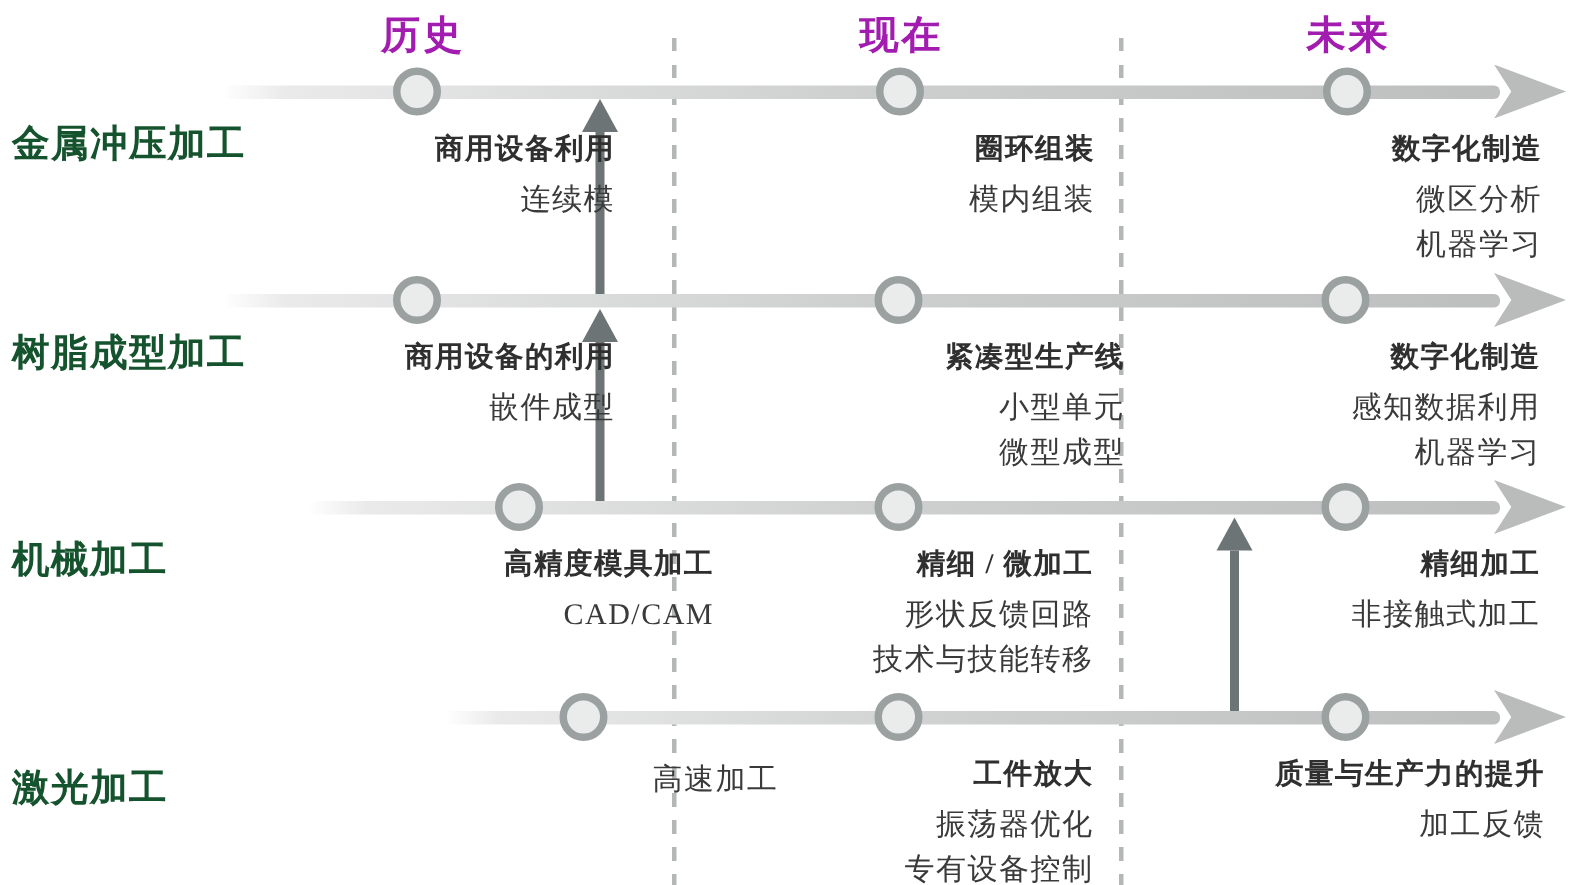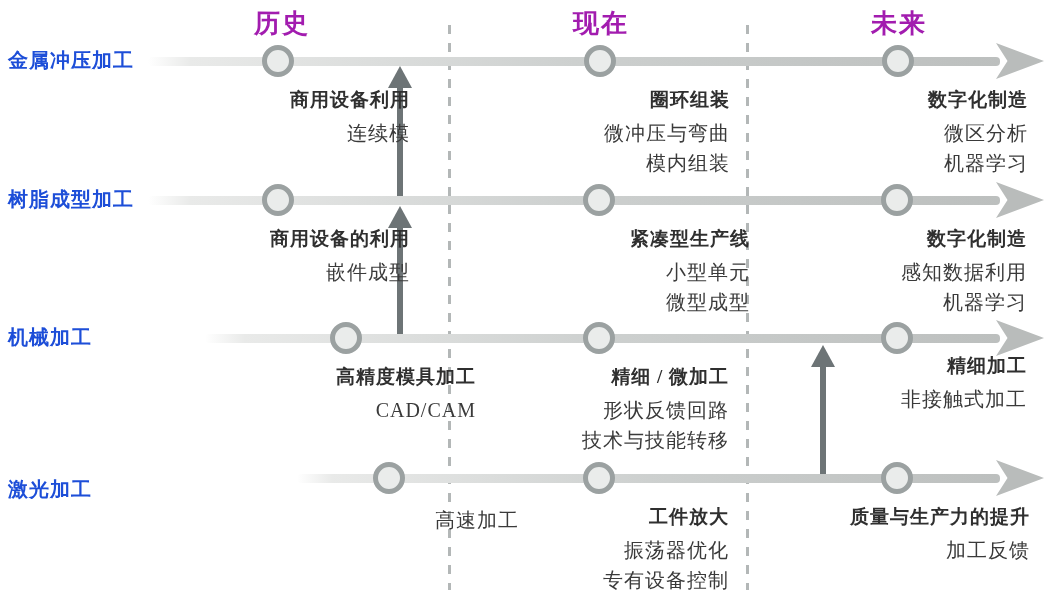"金属冲压加工" .row-label { color: #1d4ed8 -> #14532d; font-size: 20px -> 25px; margin-top: none -> 32px }
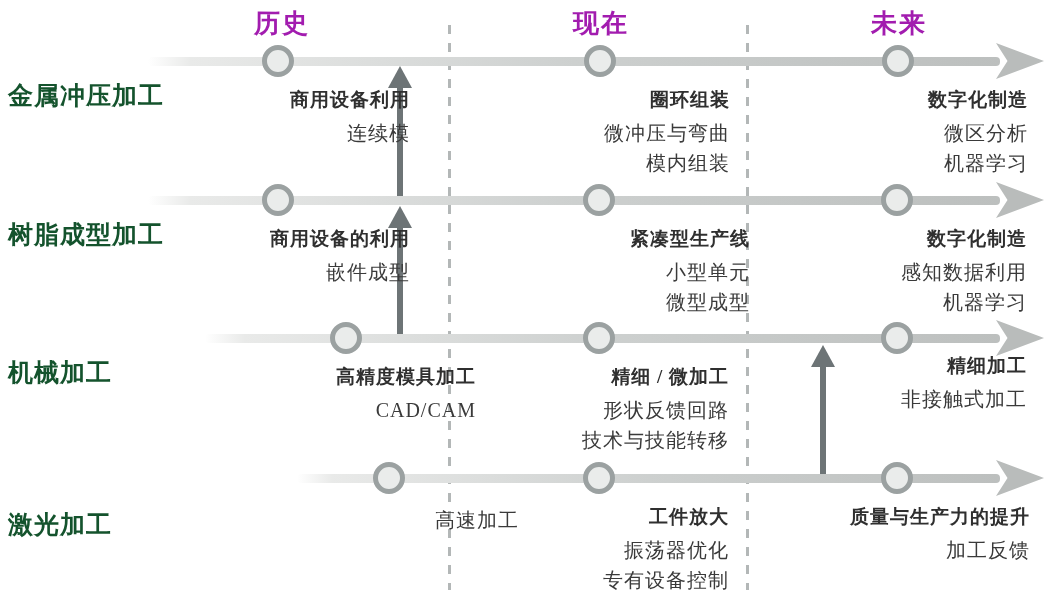"微冲压与弯曲" div.ms-line { html: <div>微冲压与弯曲</div> -> none }
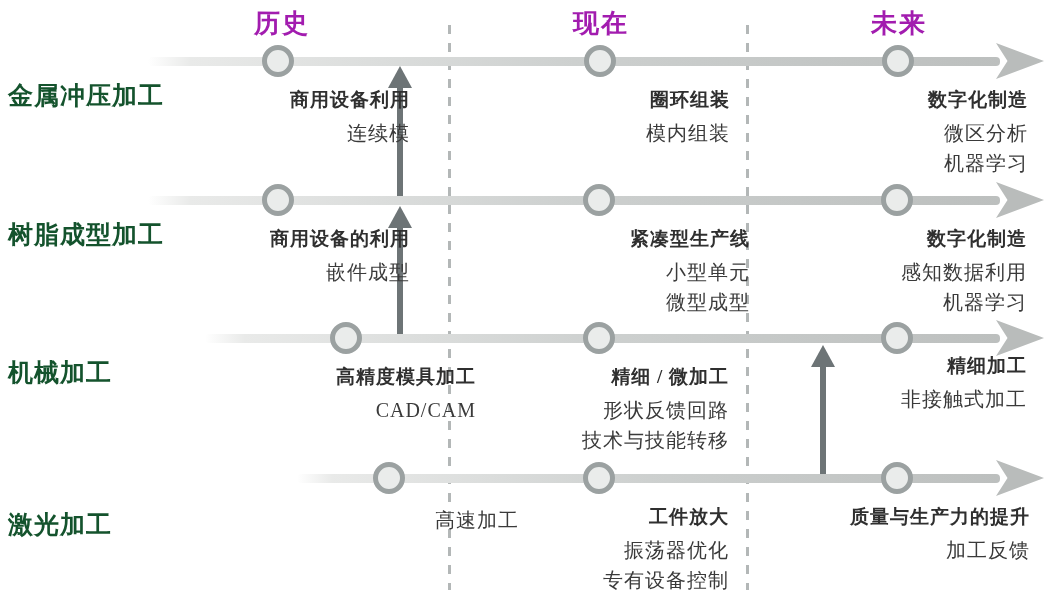"精细加工" div.milestone { top: 354px -> 365px }
